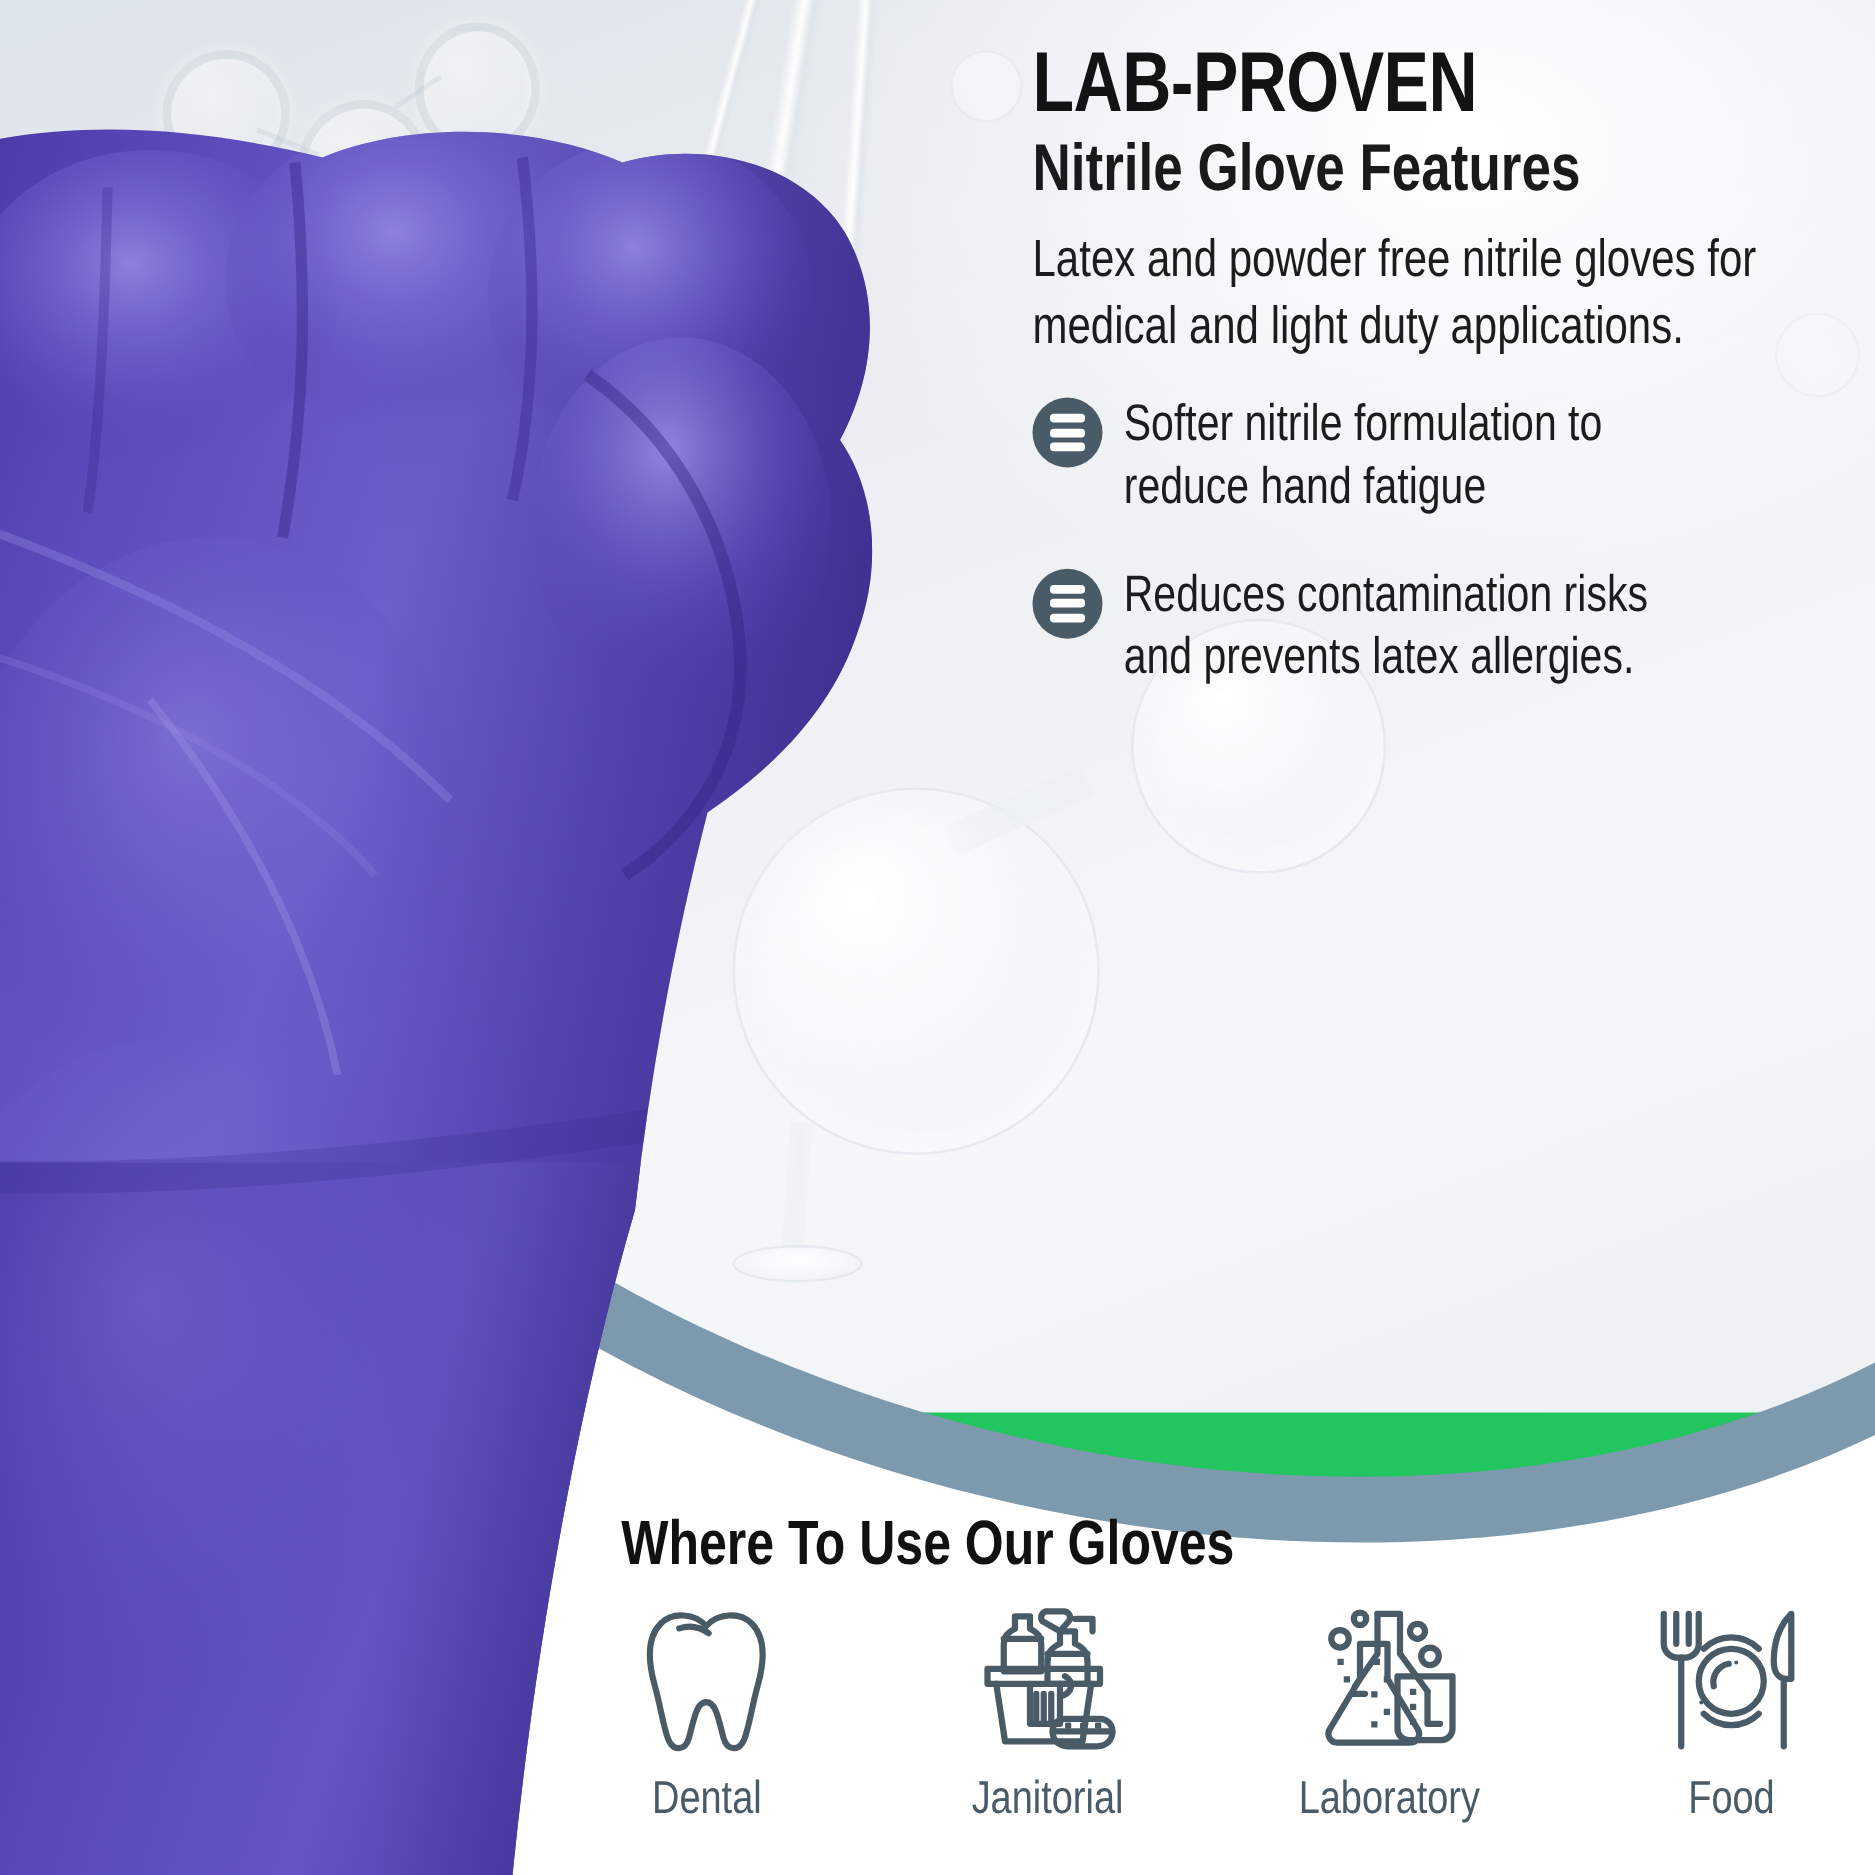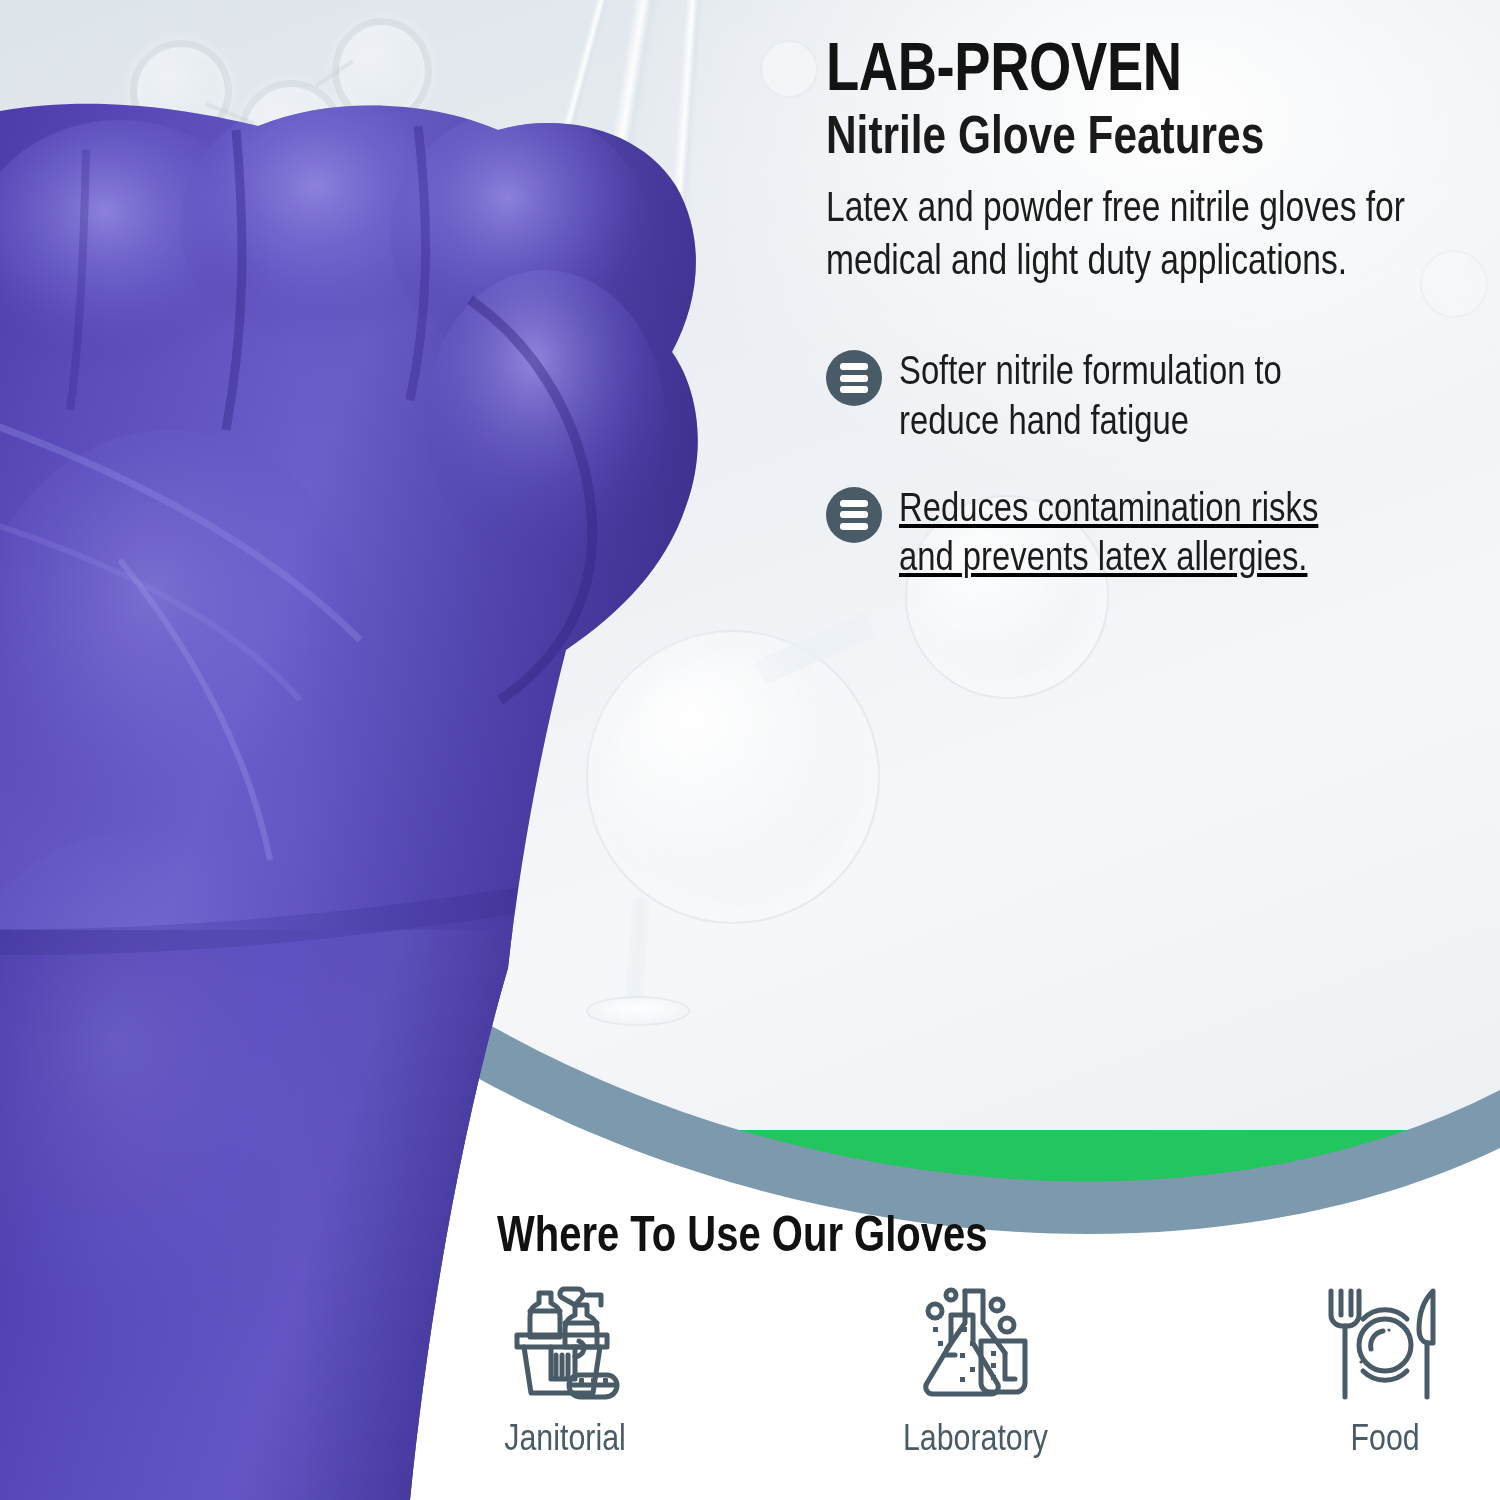"Softer nitrile formulation to reduce" .bullets { margin: 60px 0 0 0 -> 28px 0 0 0 }
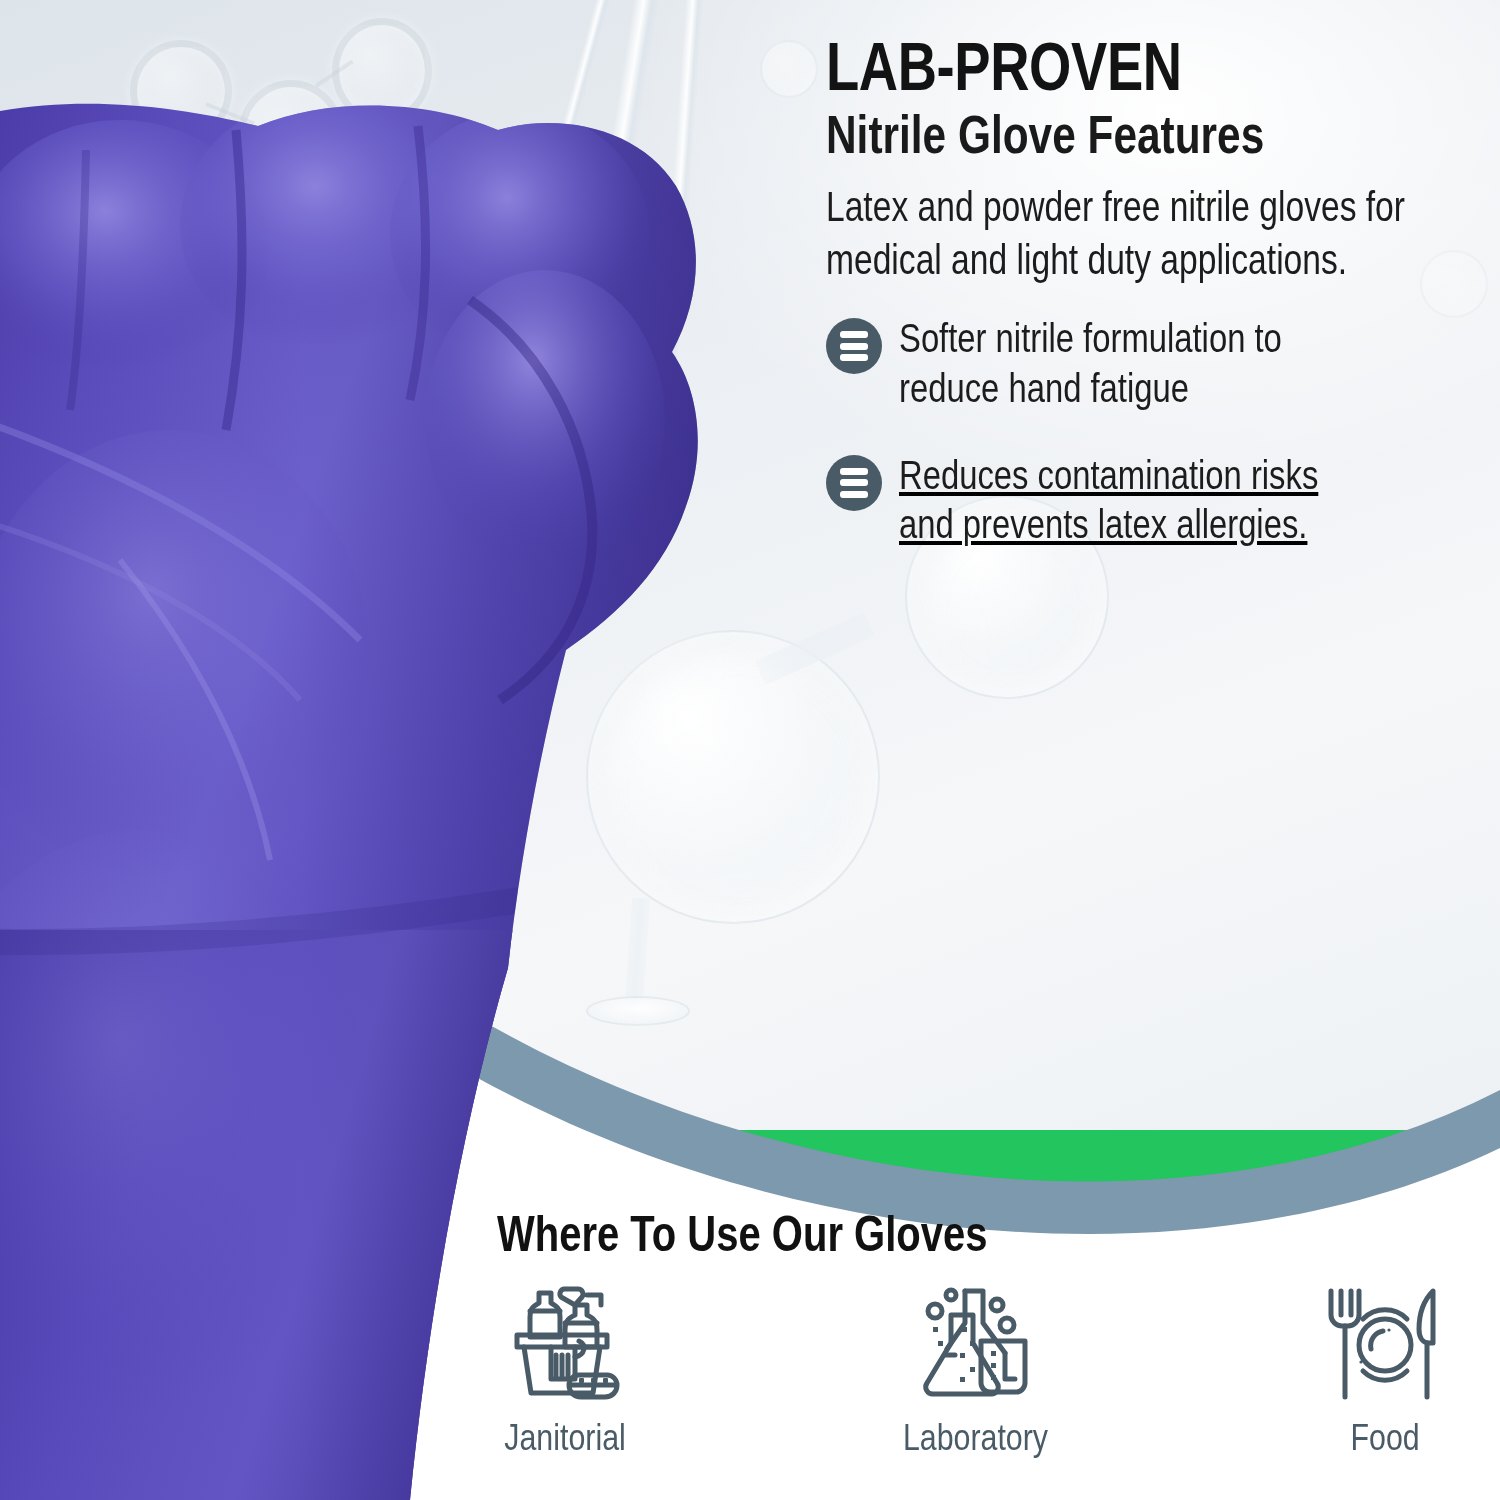"Reduces contamination risks and prevents" .bullet:last-child { text-decoration: underline -> none }
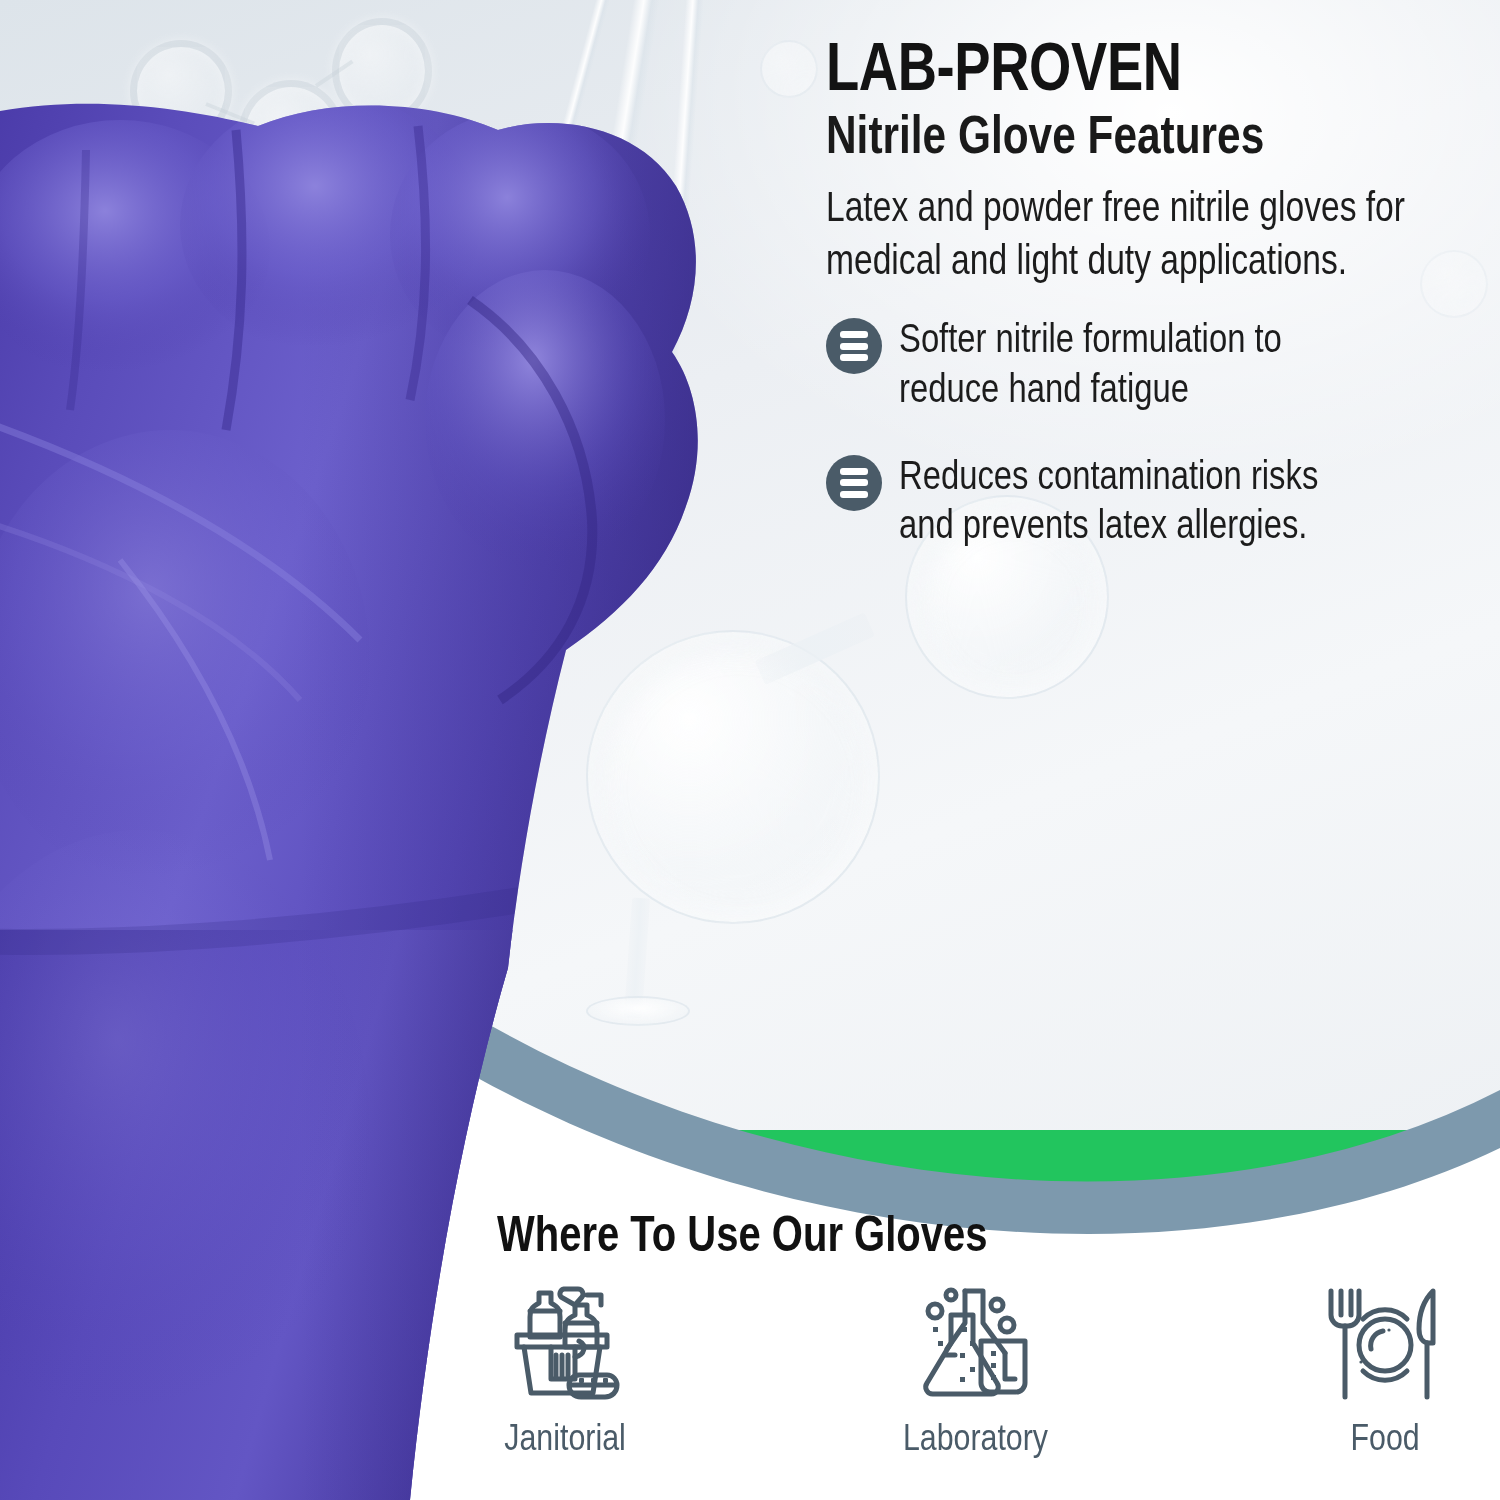"Dental" div.use-item { html: none -> <div> <div> <svg> <path></path> <path></path> </svg> </div> <div>Dental</div> </div> }
